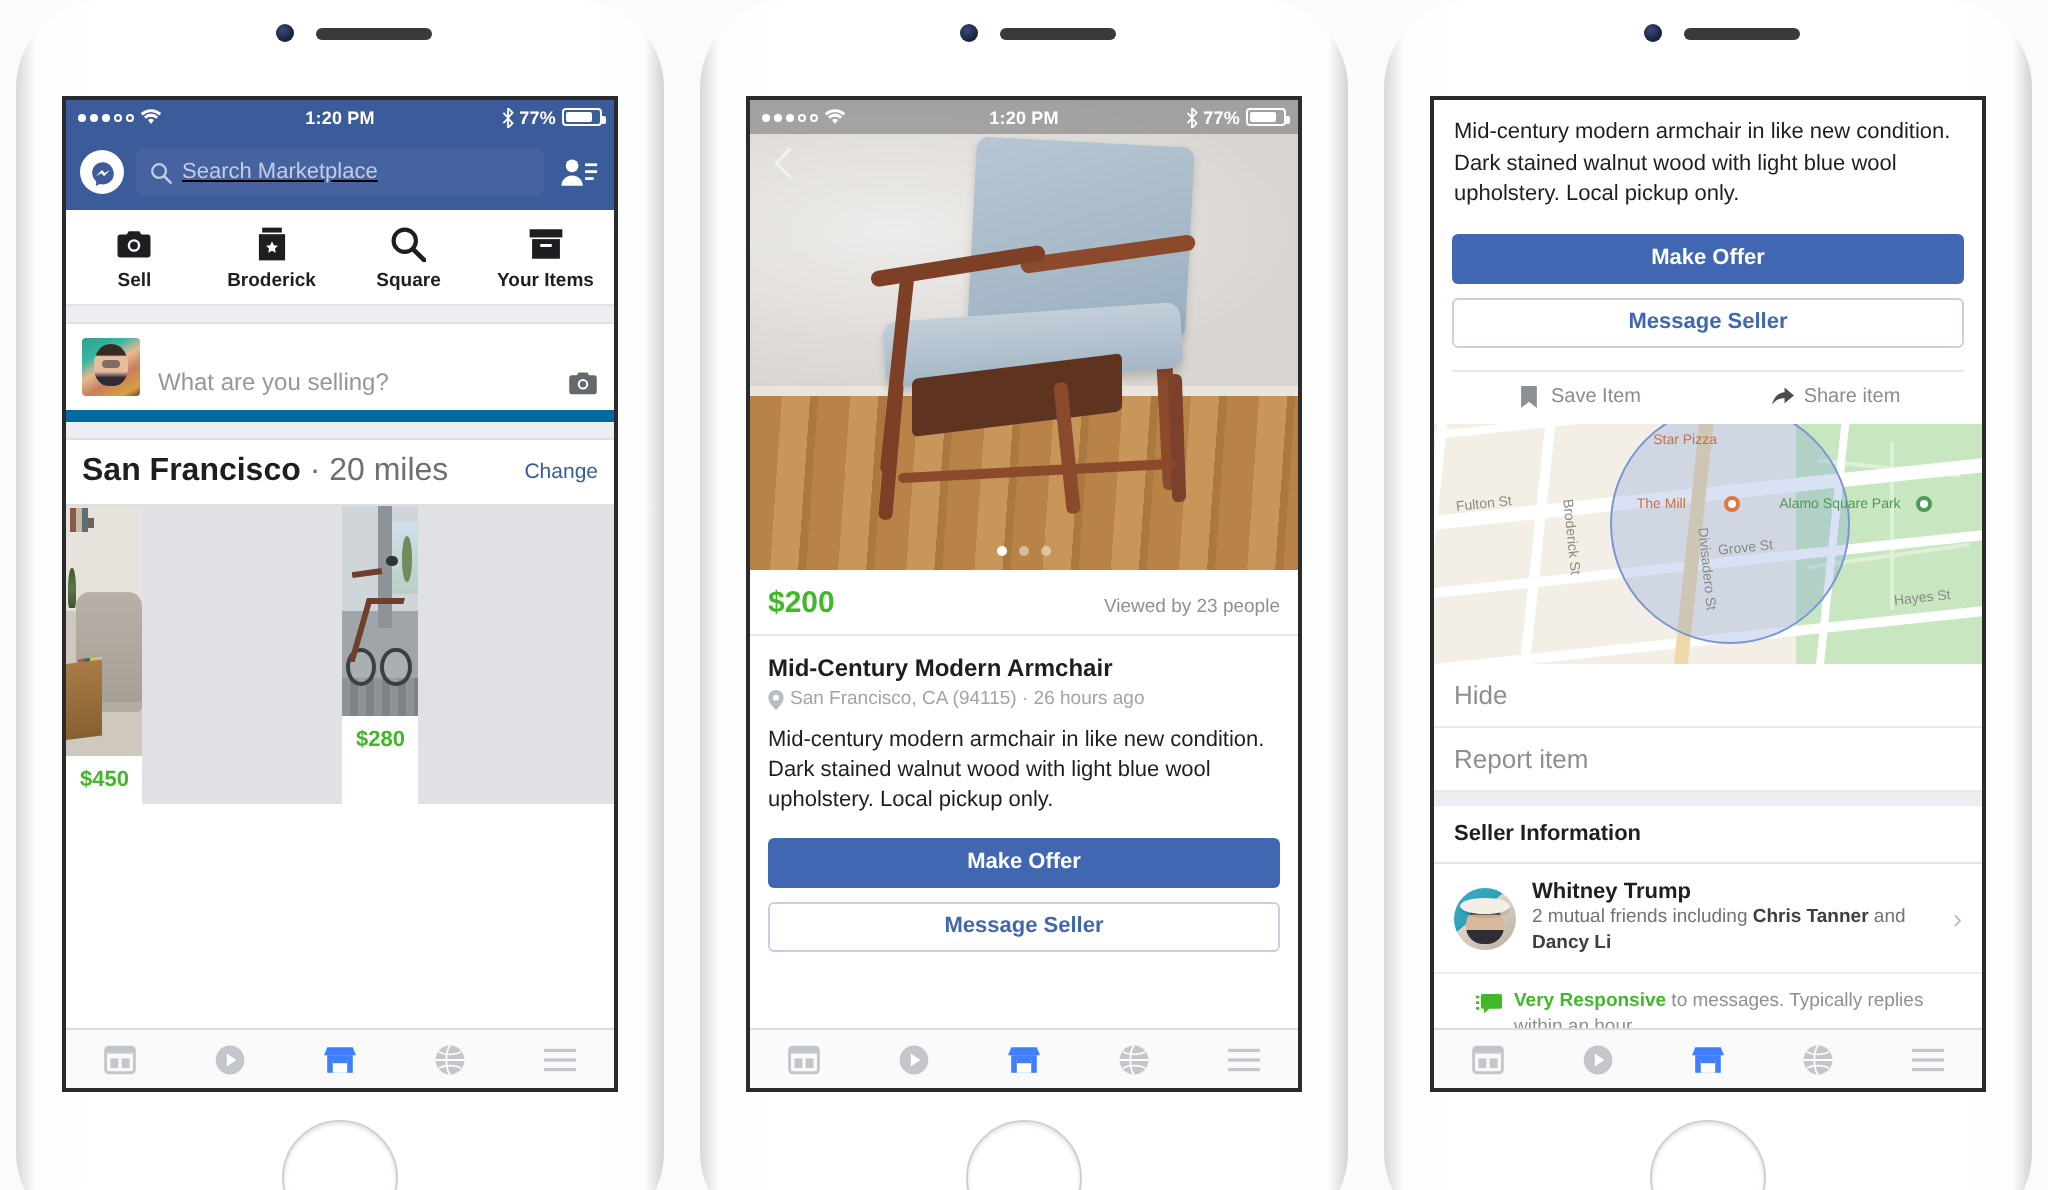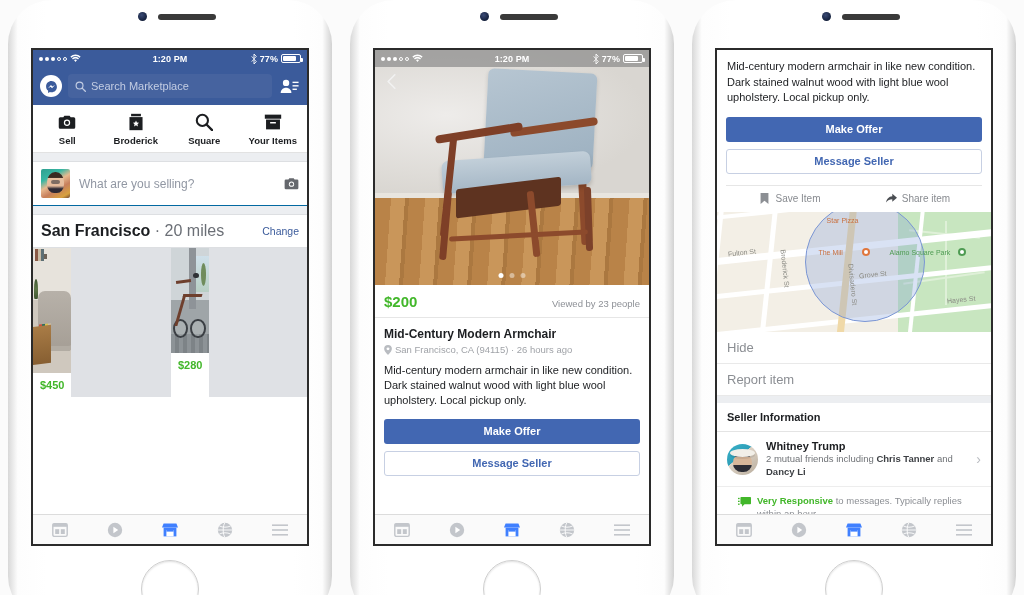"Search Marketplace" .fbhead { text-decoration: none -> underline }
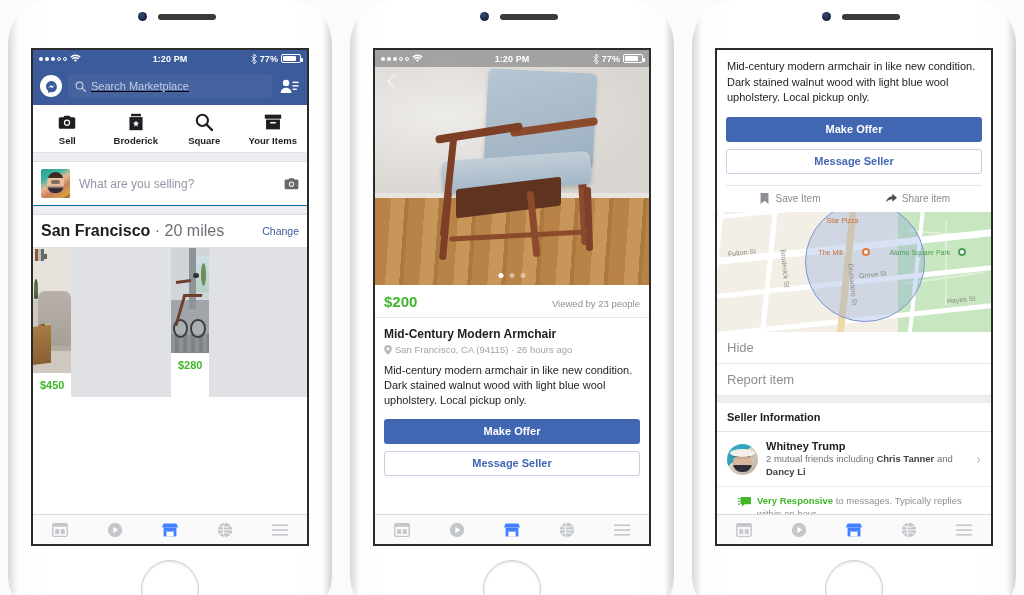"What are you selling?" .composer { align-items: center -> flex-end; border-bottom: 1px solid #0369a1 -> 6px solid #0369a1 }
